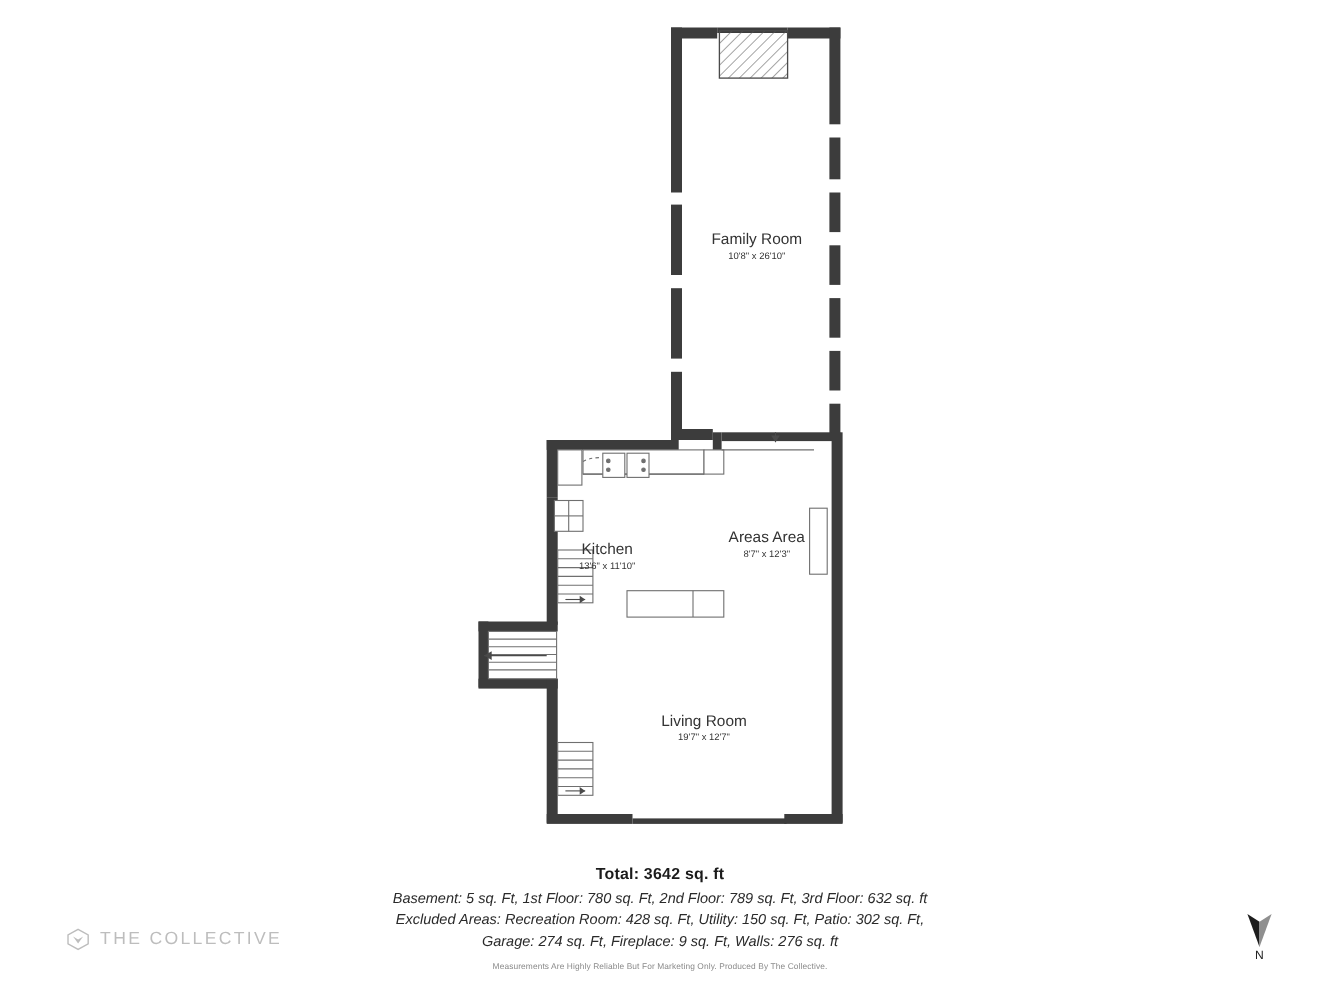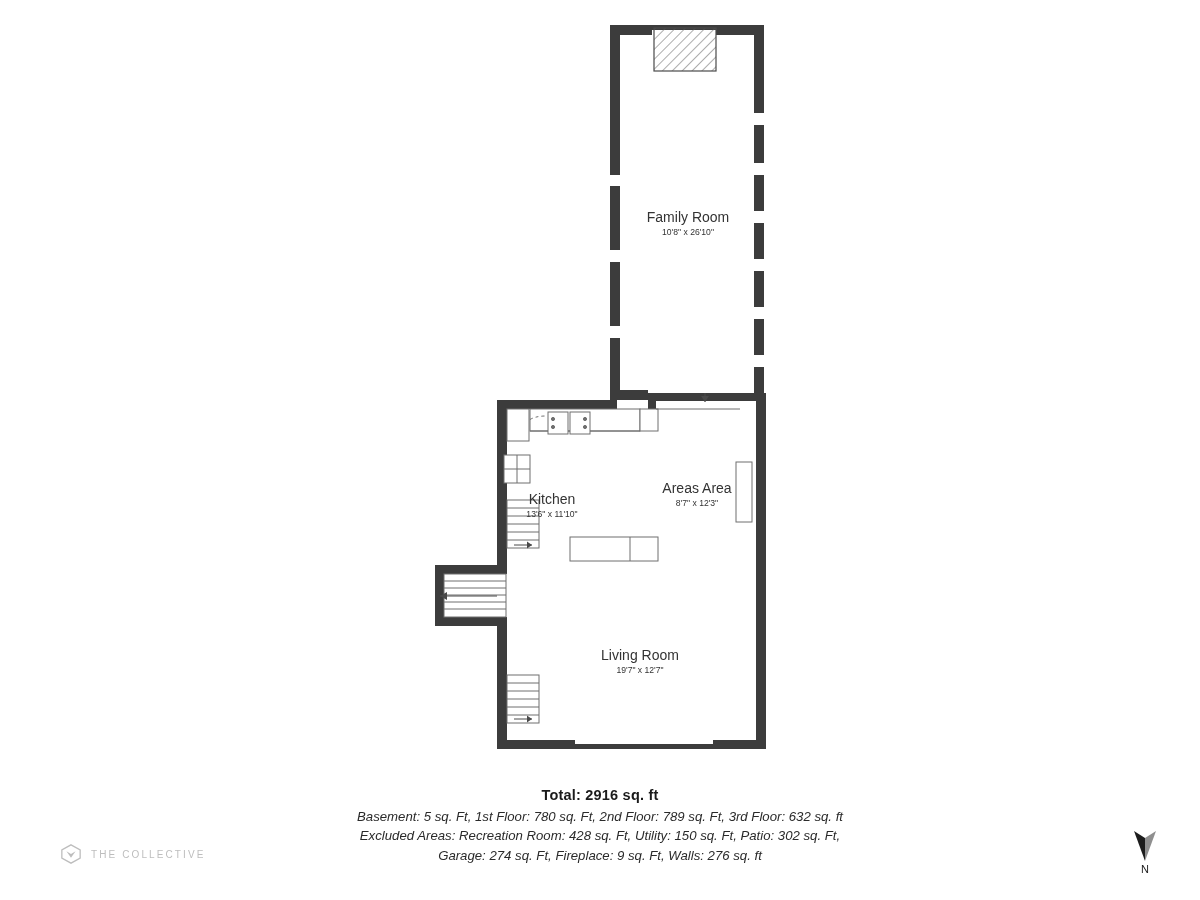"Total: 2916 sq. ft" div.total { text: 2916 -> 3642 }
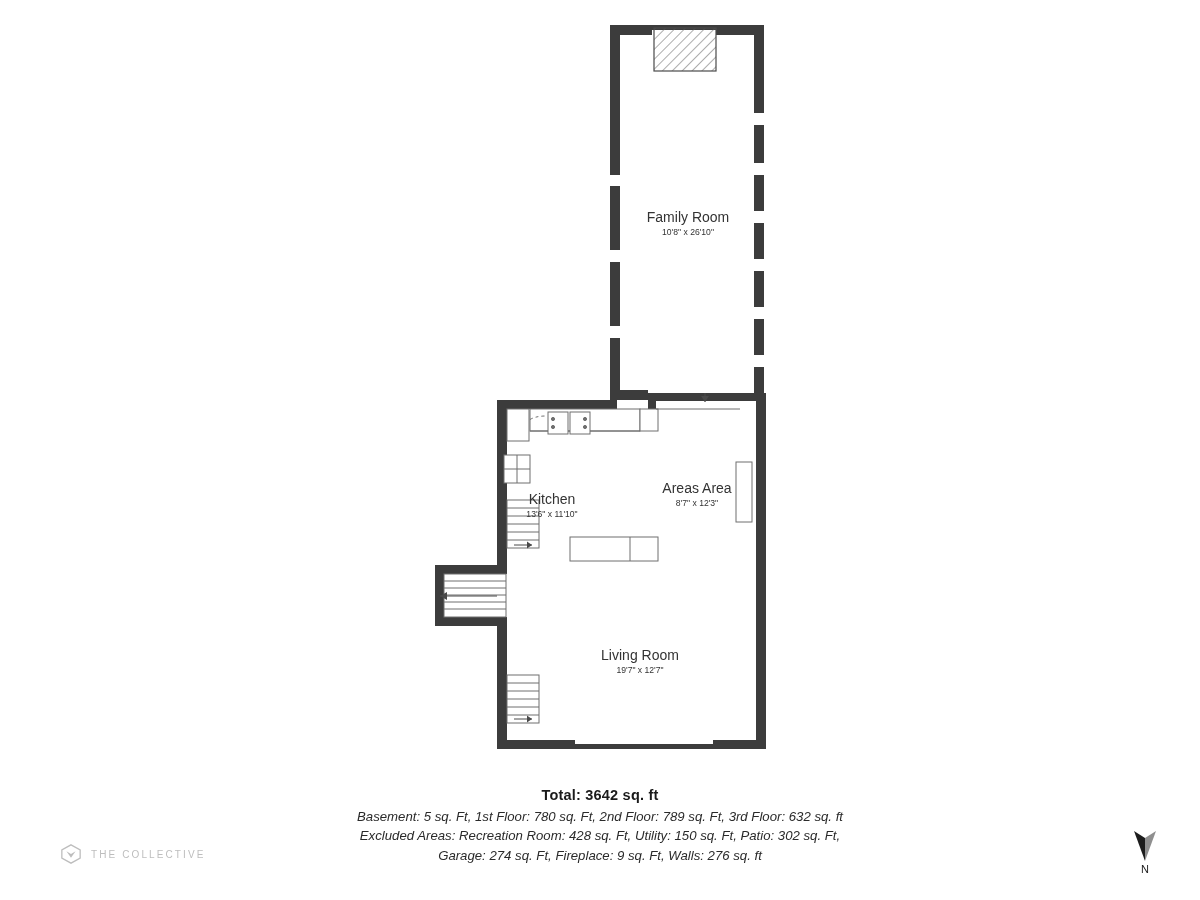"THE COLLECTIVE" .brand .brand-text { font-size: 10px -> 16px }
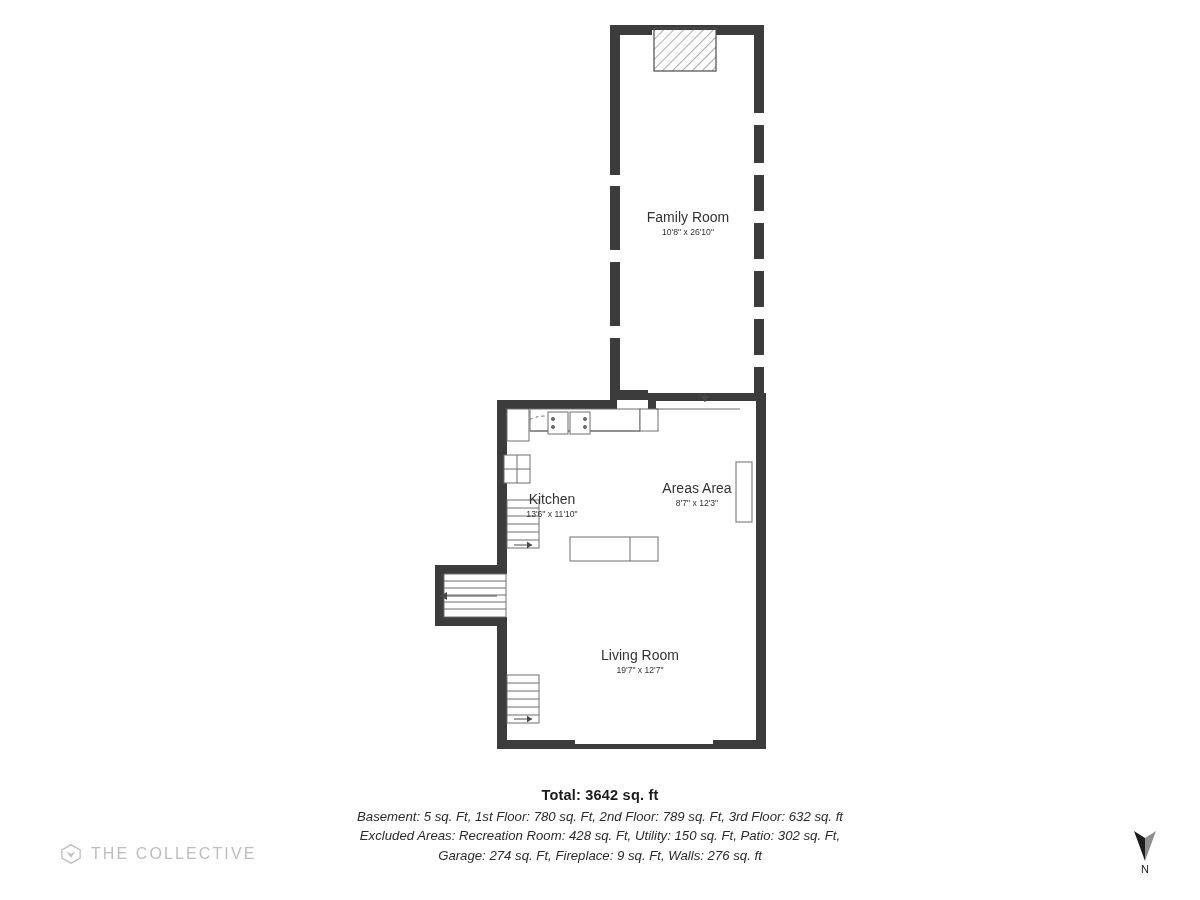"Measurements Are Highly Reliable But" div.disclaimer { html: none -> <div>Measurements Are Highly Reliable But For Marketing Only. Produced By The Collective.</div> }
